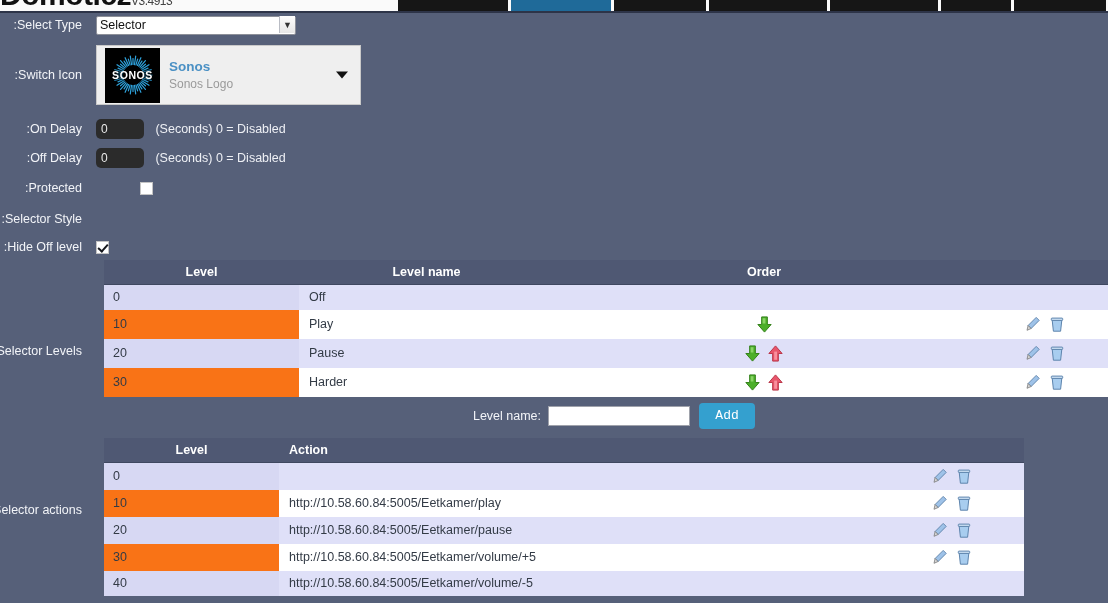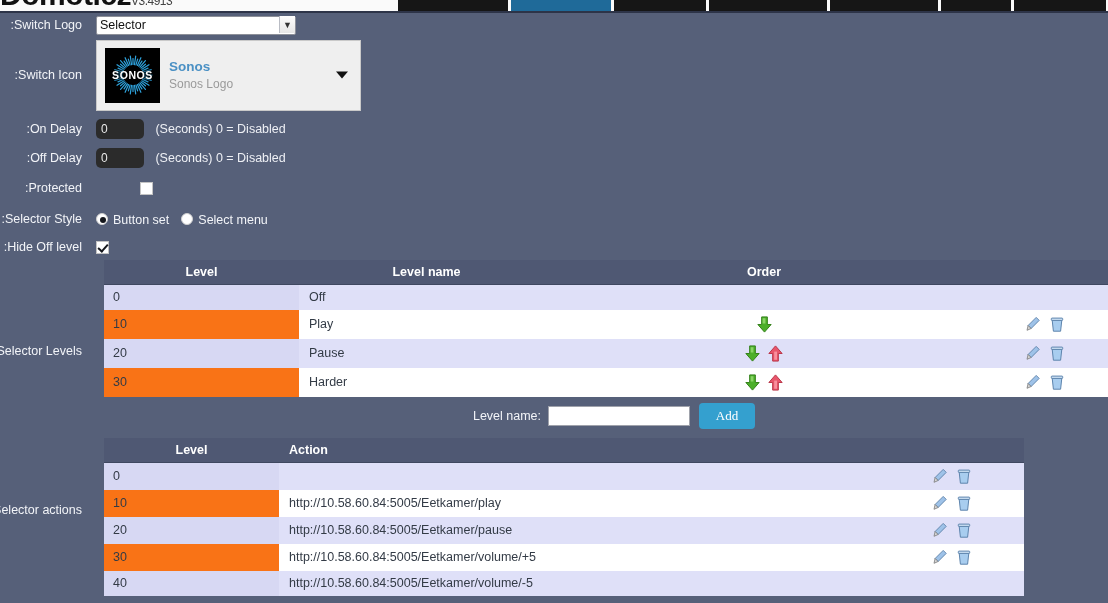"Switch Logo:" div.lbl { text: Switch Logo -> Select Type }
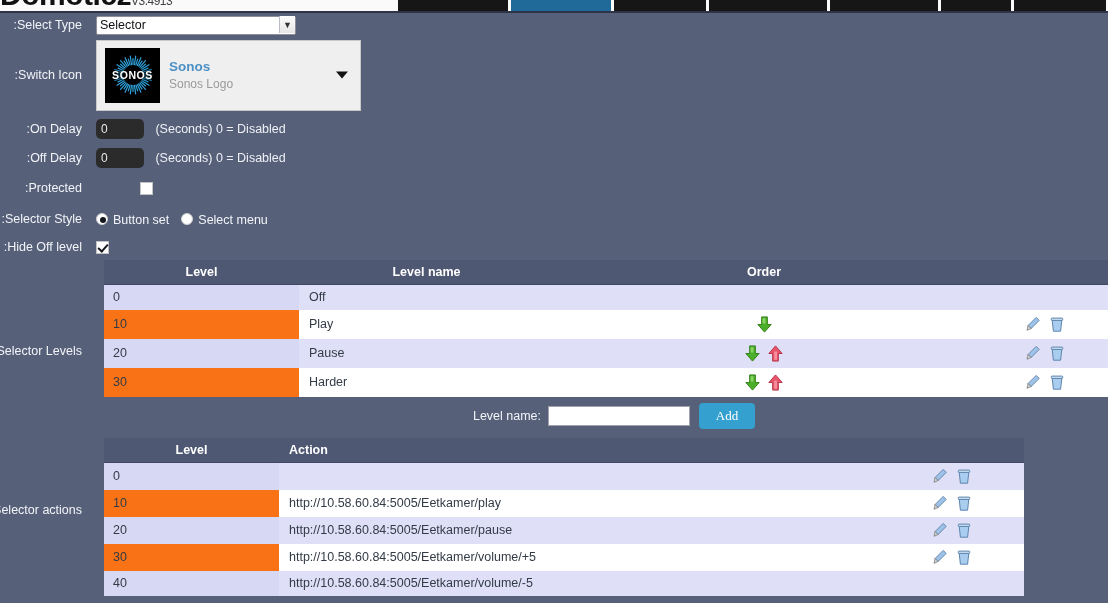"SONOS" .iconpicker { height: 71px -> 60px }
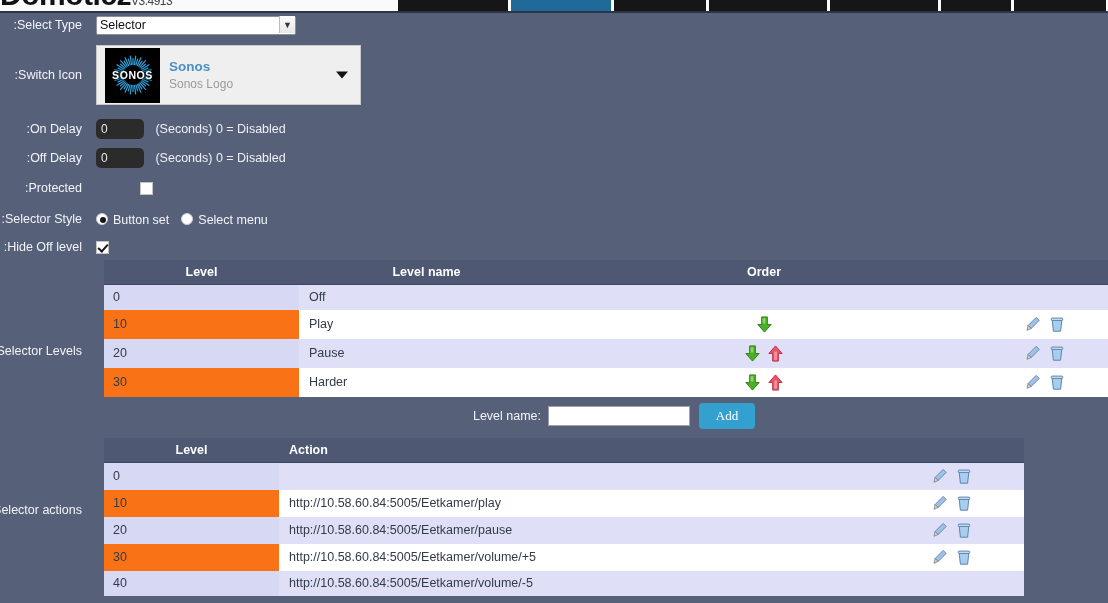"Button set Select menu" div.fld { html: <div><span></span><span>Button set</span><span></span><span>Select menu</span></div> -> none }
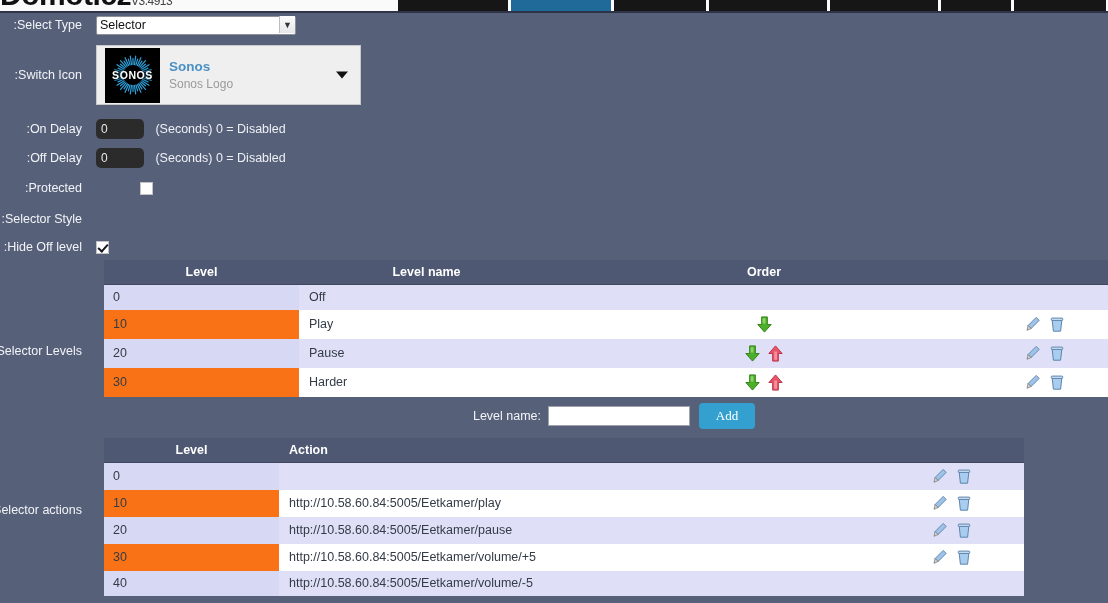"Add" button.addbtn { font-family: Liberation Serif, serif -> Liberation Mono, monospace }
